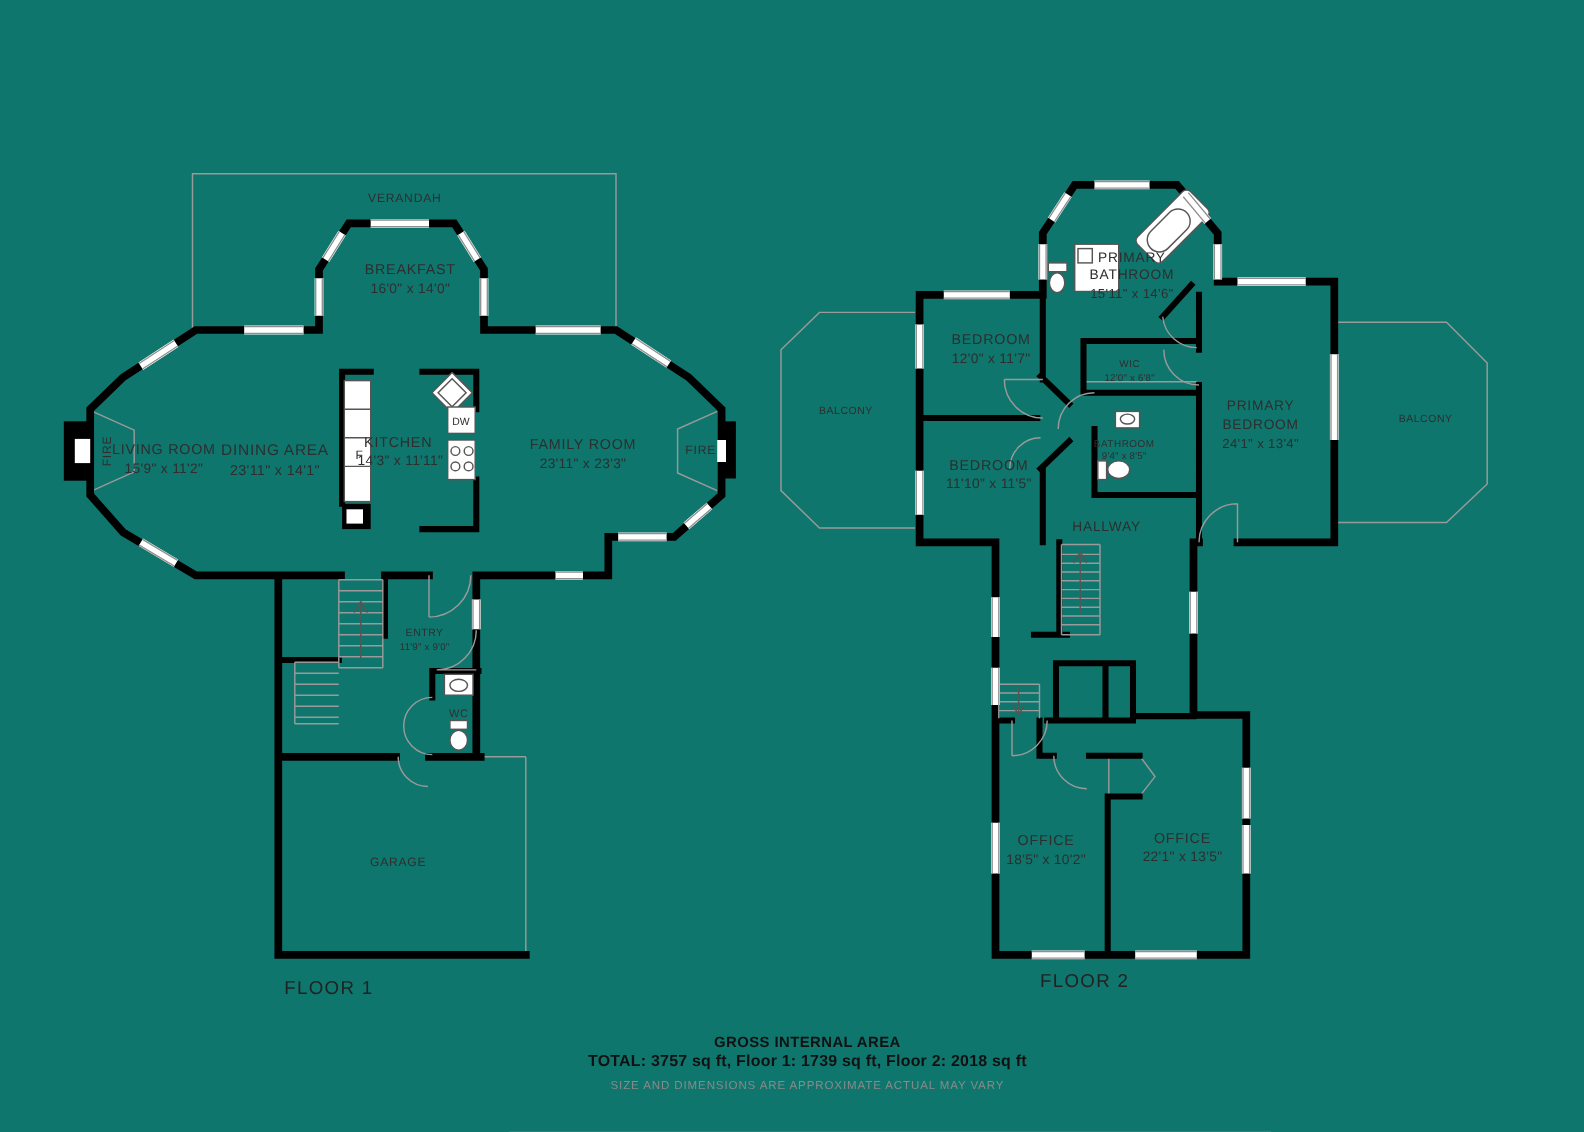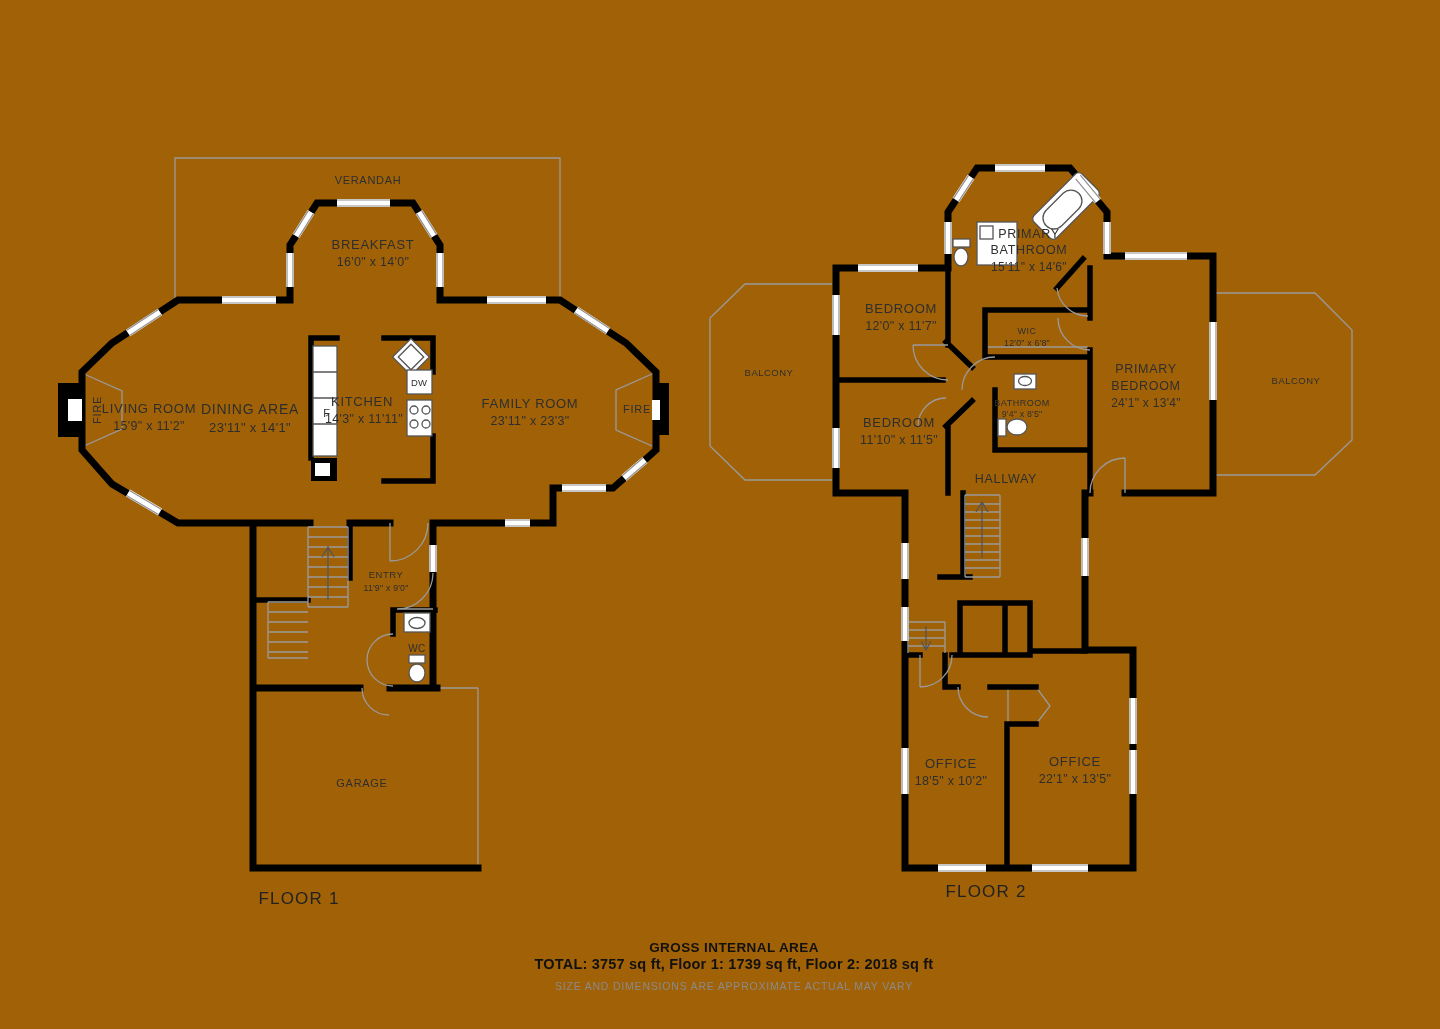"VERANDAH" .canvas { background: #a16207 -> #0f766e }
